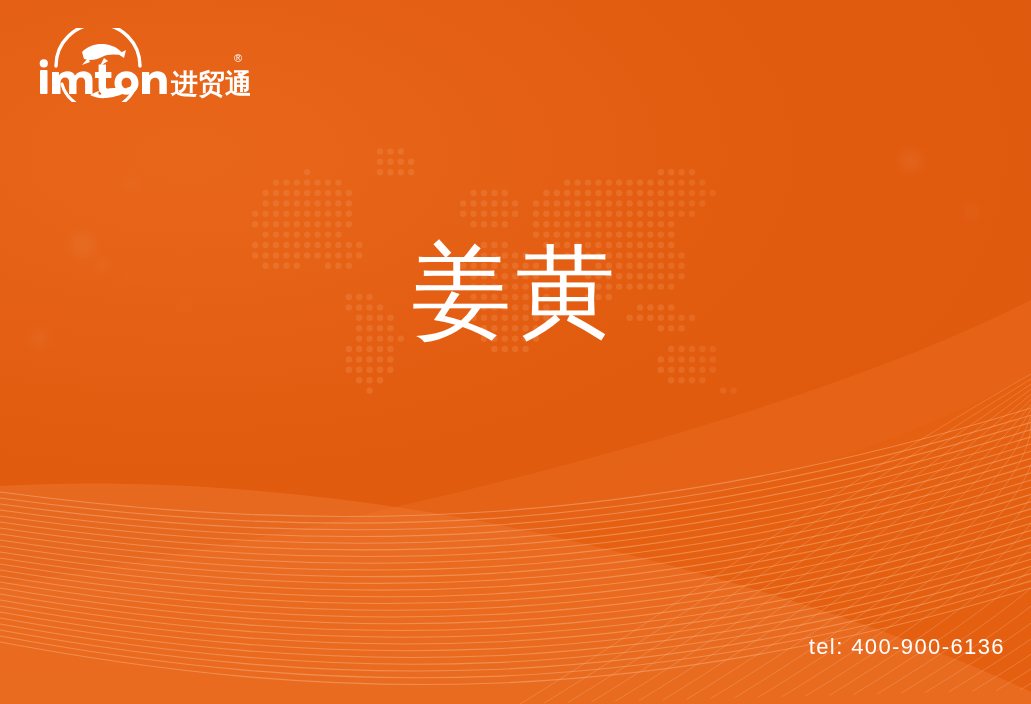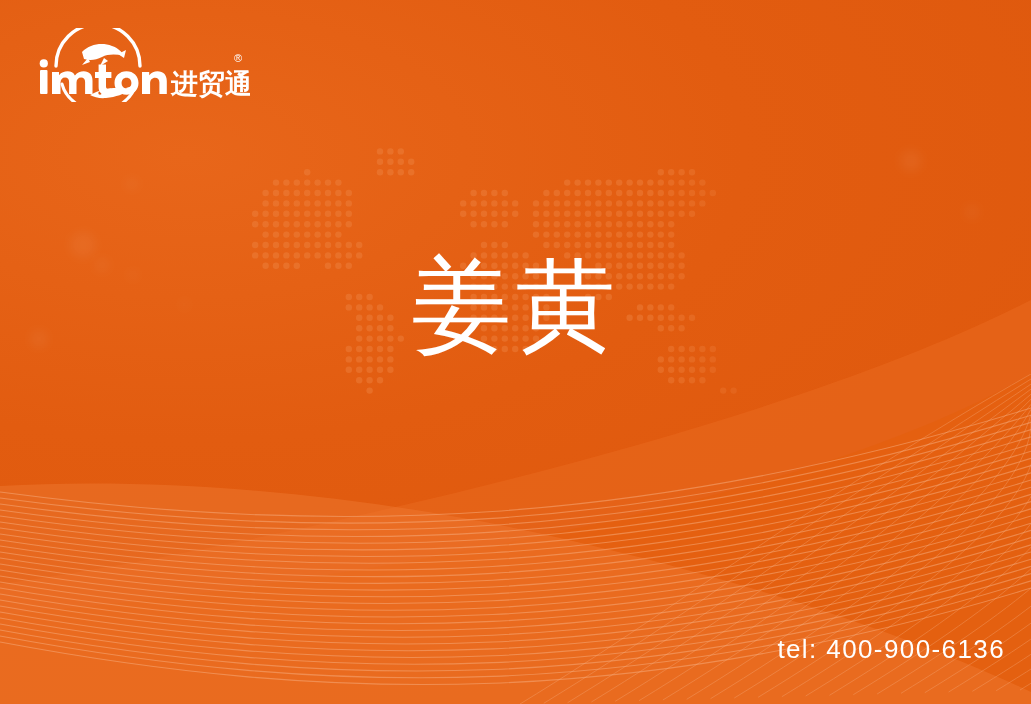"姜黄" .headline { top: 246px -> 232px }
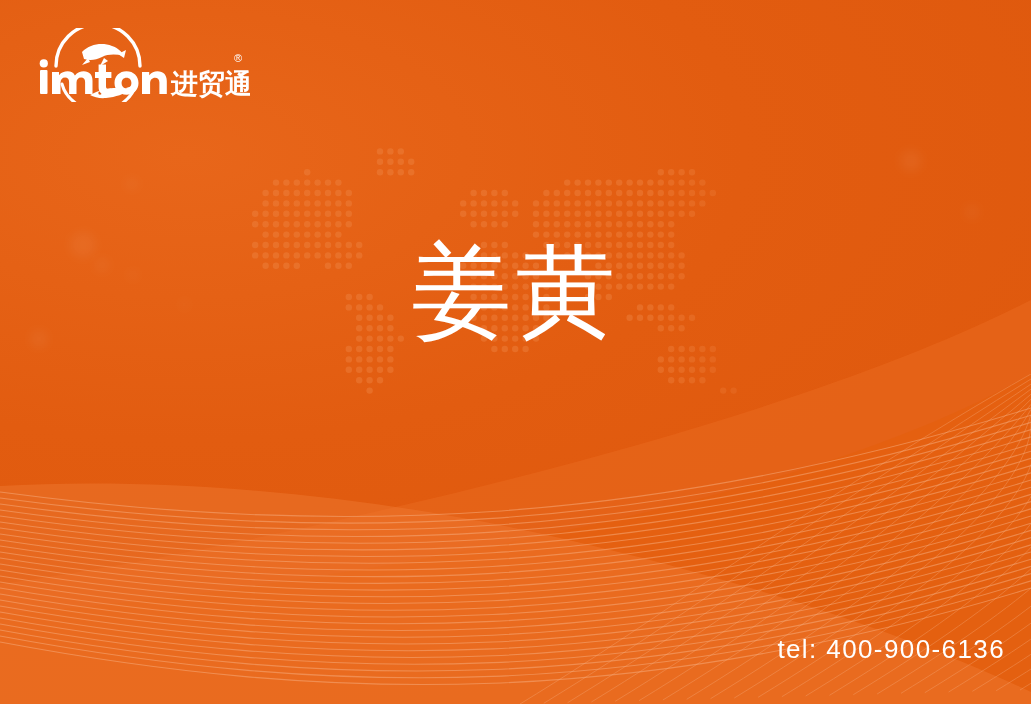"tel: 400-900-6136" .tel { font-size: 26px -> 22px }
